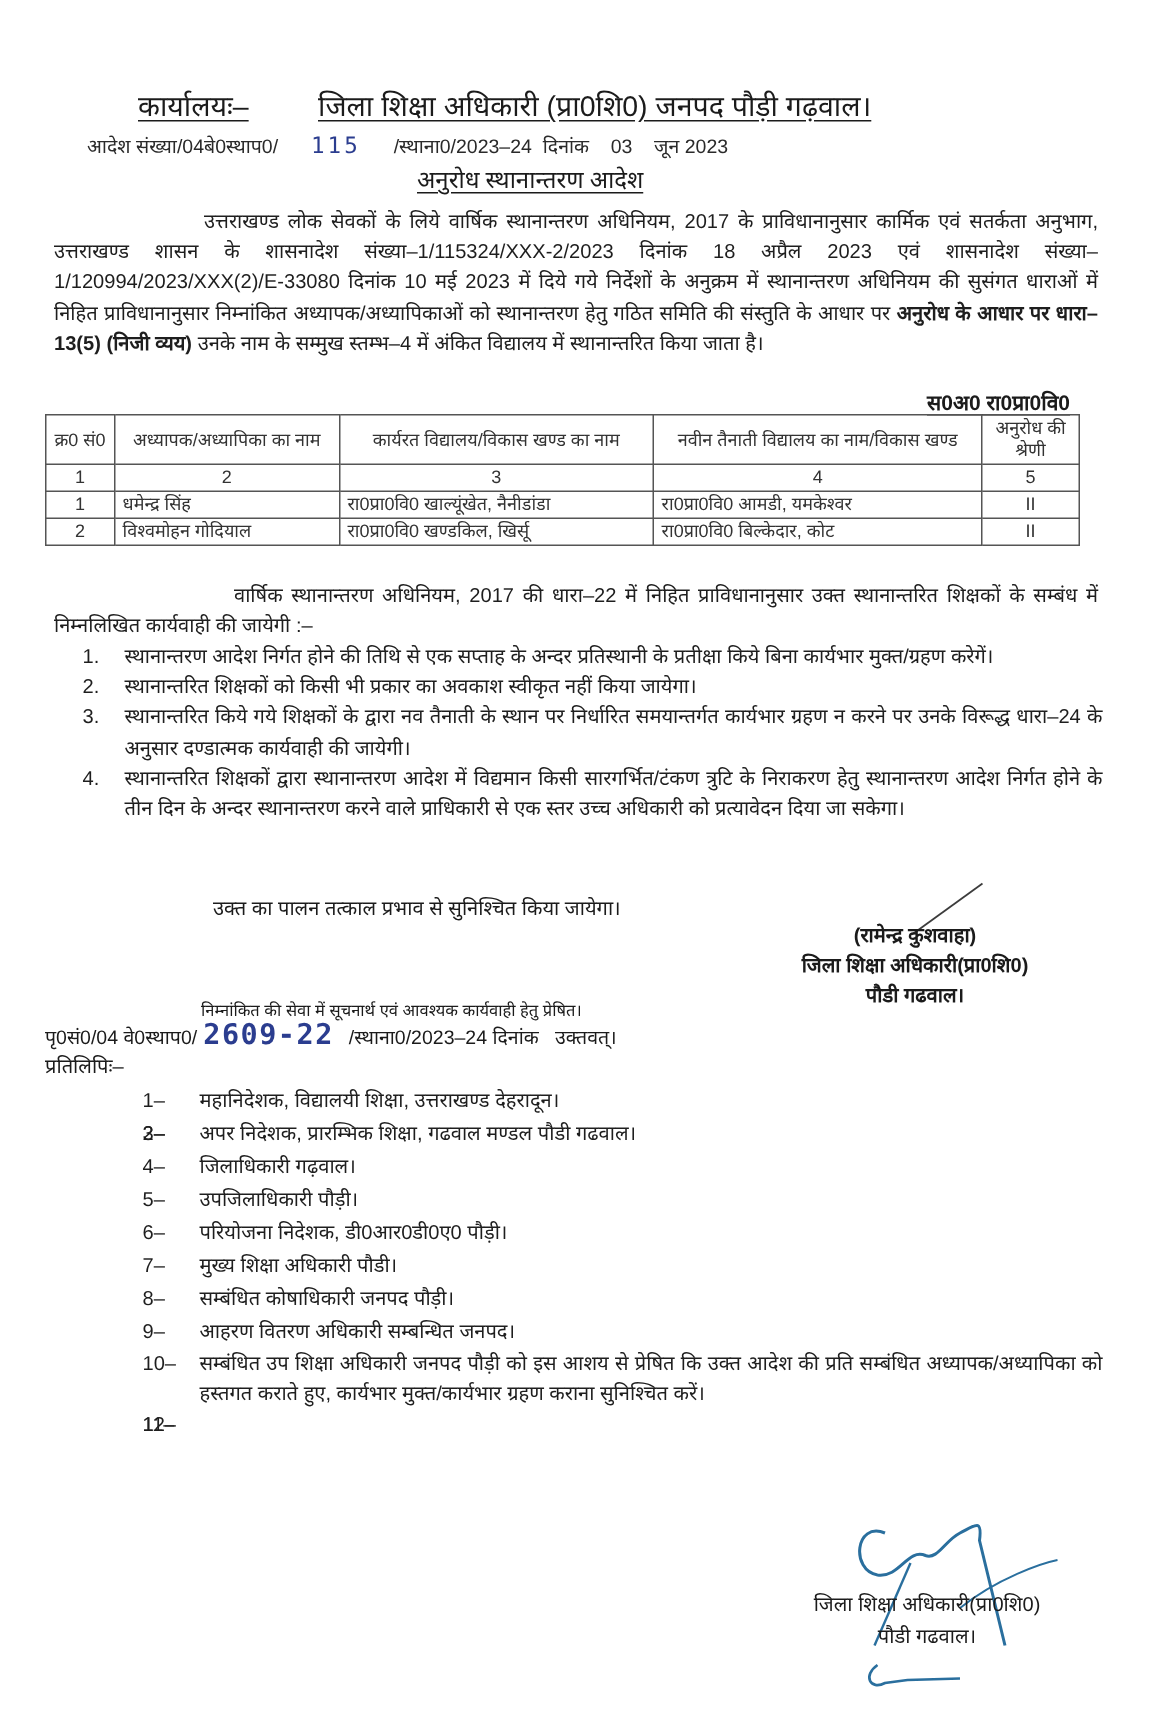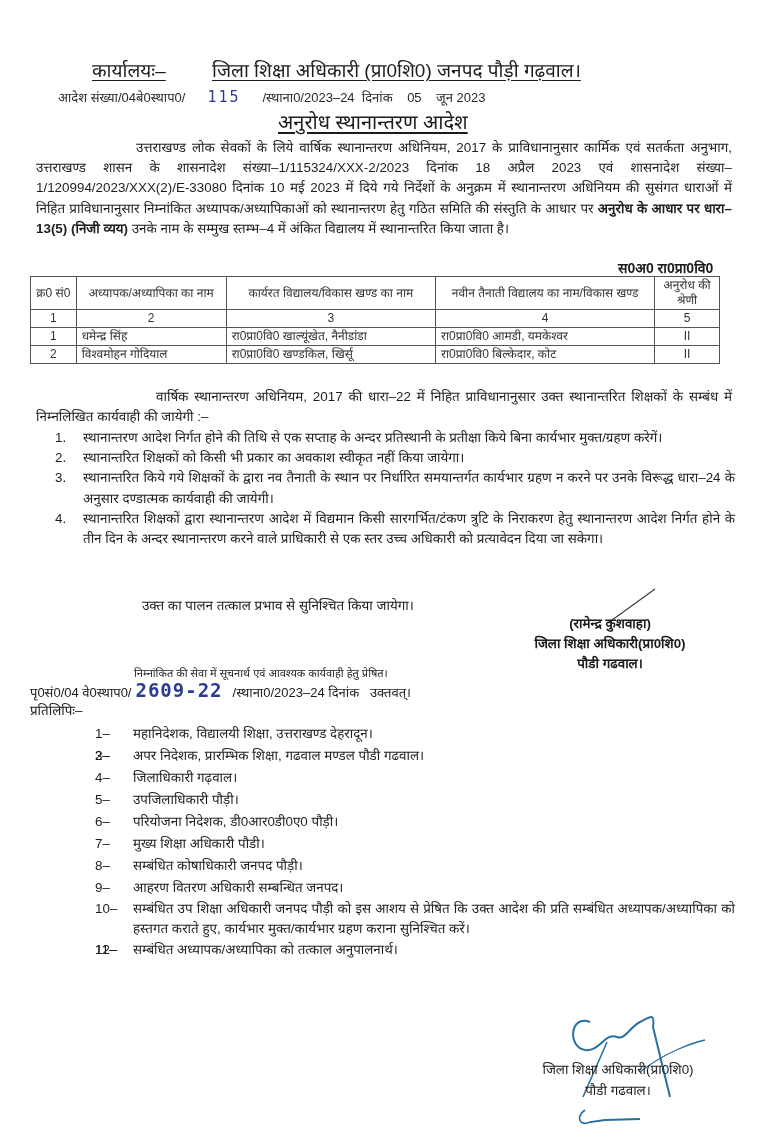"05" span { text: 05 -> 03 }
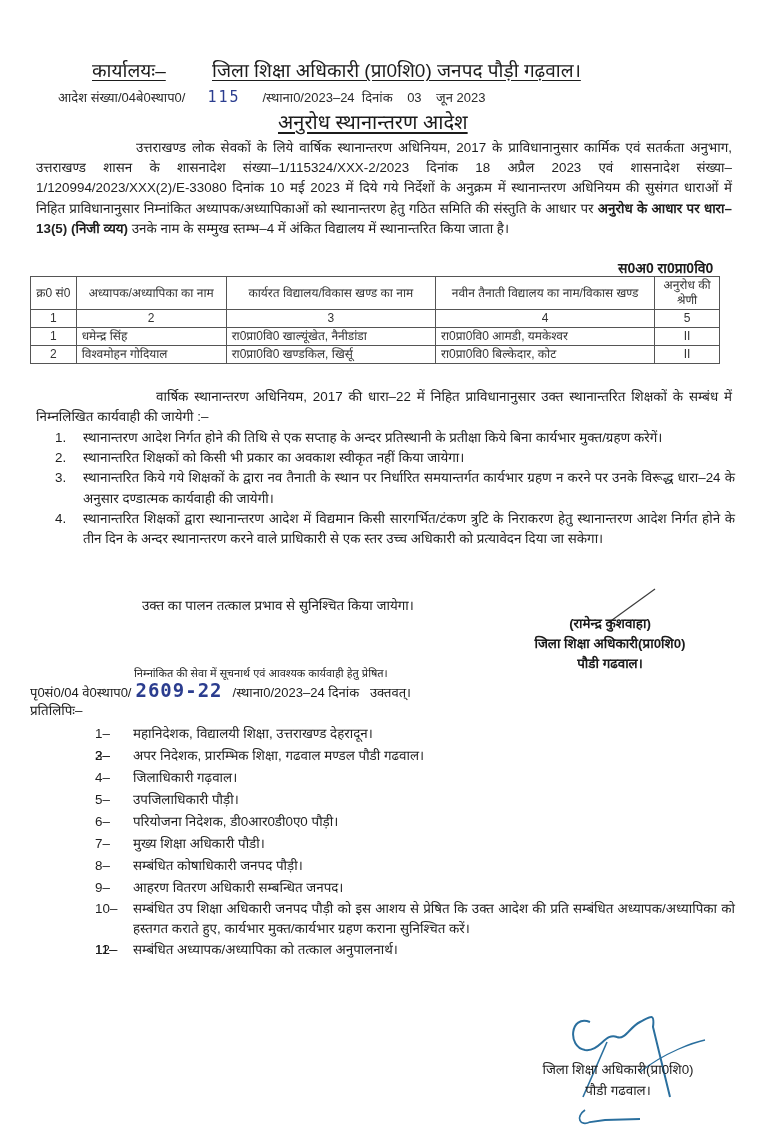"अनुरोध स्थानान्तरण आदेश" .order-title { font-family: none -> Liberation Serif, serif; font-size: 20px -> 16px }
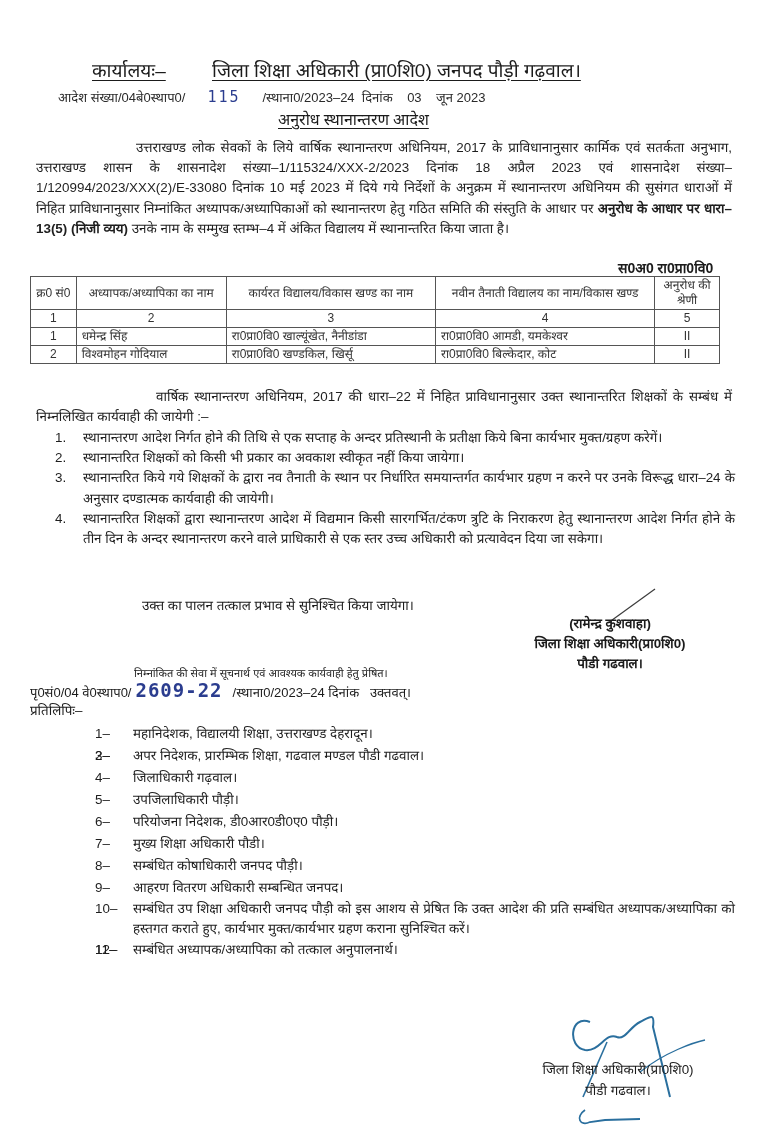"सम्बंधित अध्यापक/अध्यापिका को तत्काल" span { html: <span>सम्बंधित अध्यापक/अध्यापिका को तत्काल अनुपालनार्थ।</span> -> none }
